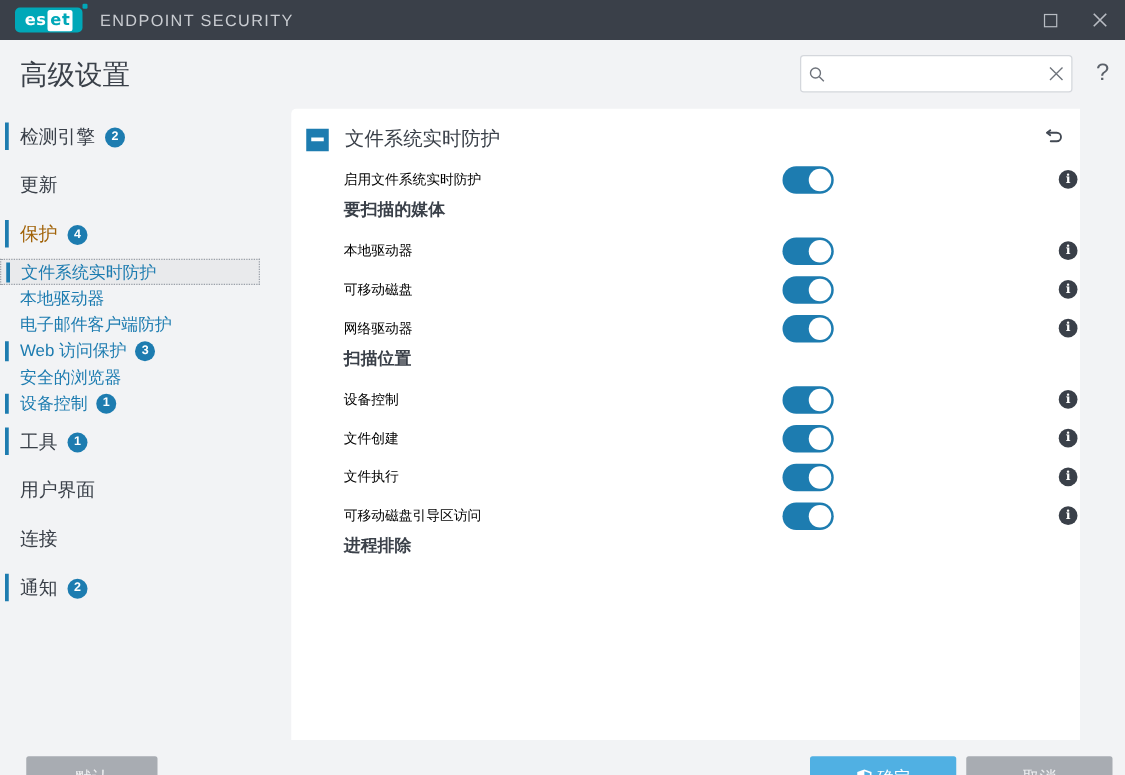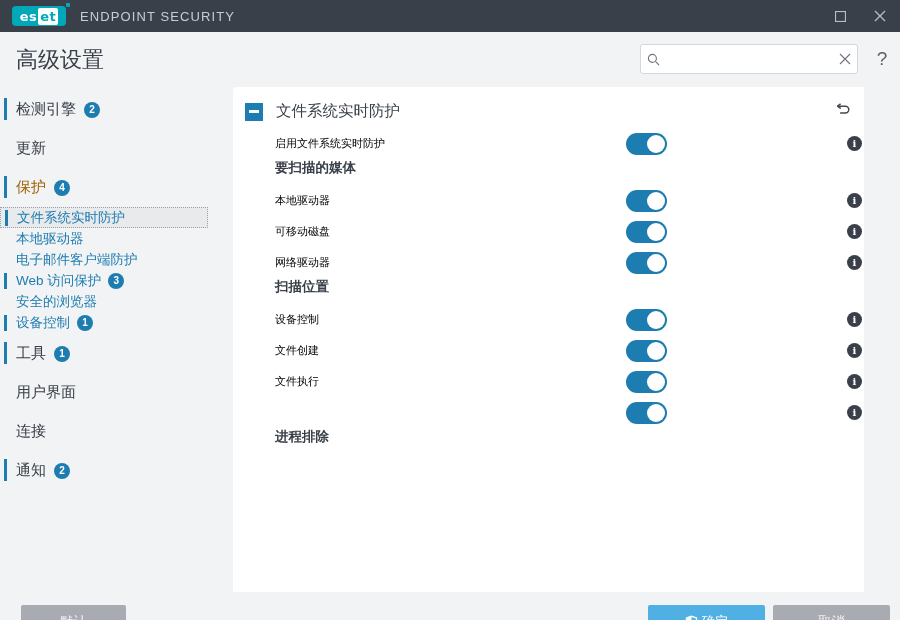"可移动磁盘引导区访问" span.opt-label { html: none -> <span>可移动磁盘引导区访问</span> }
